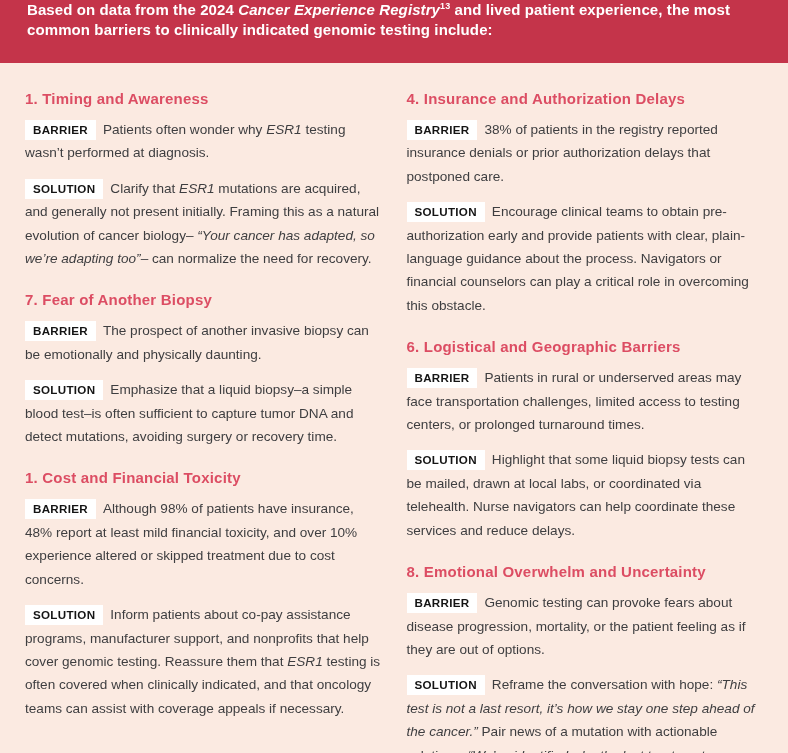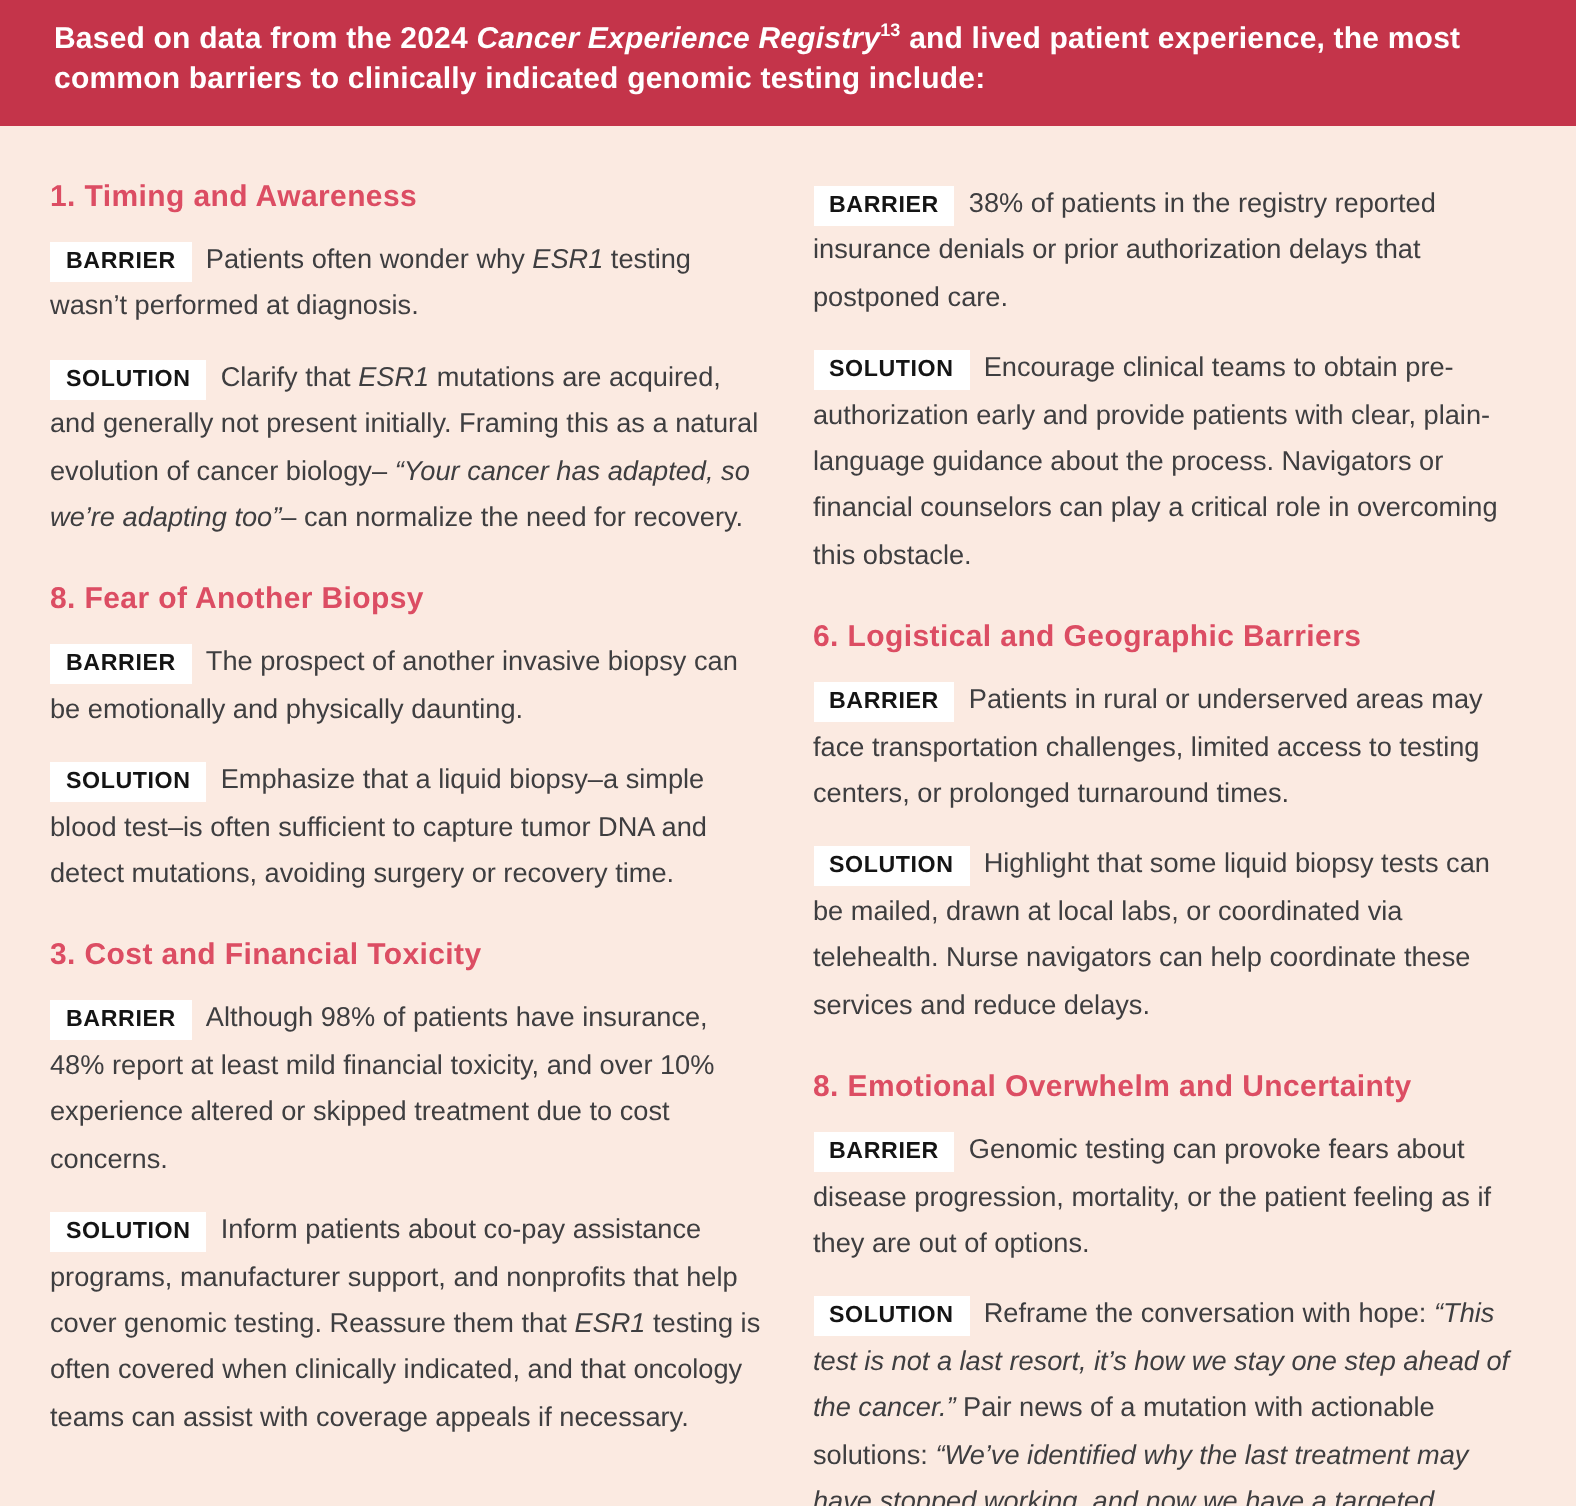"Based on data from the" .banner { align-items: center -> none }
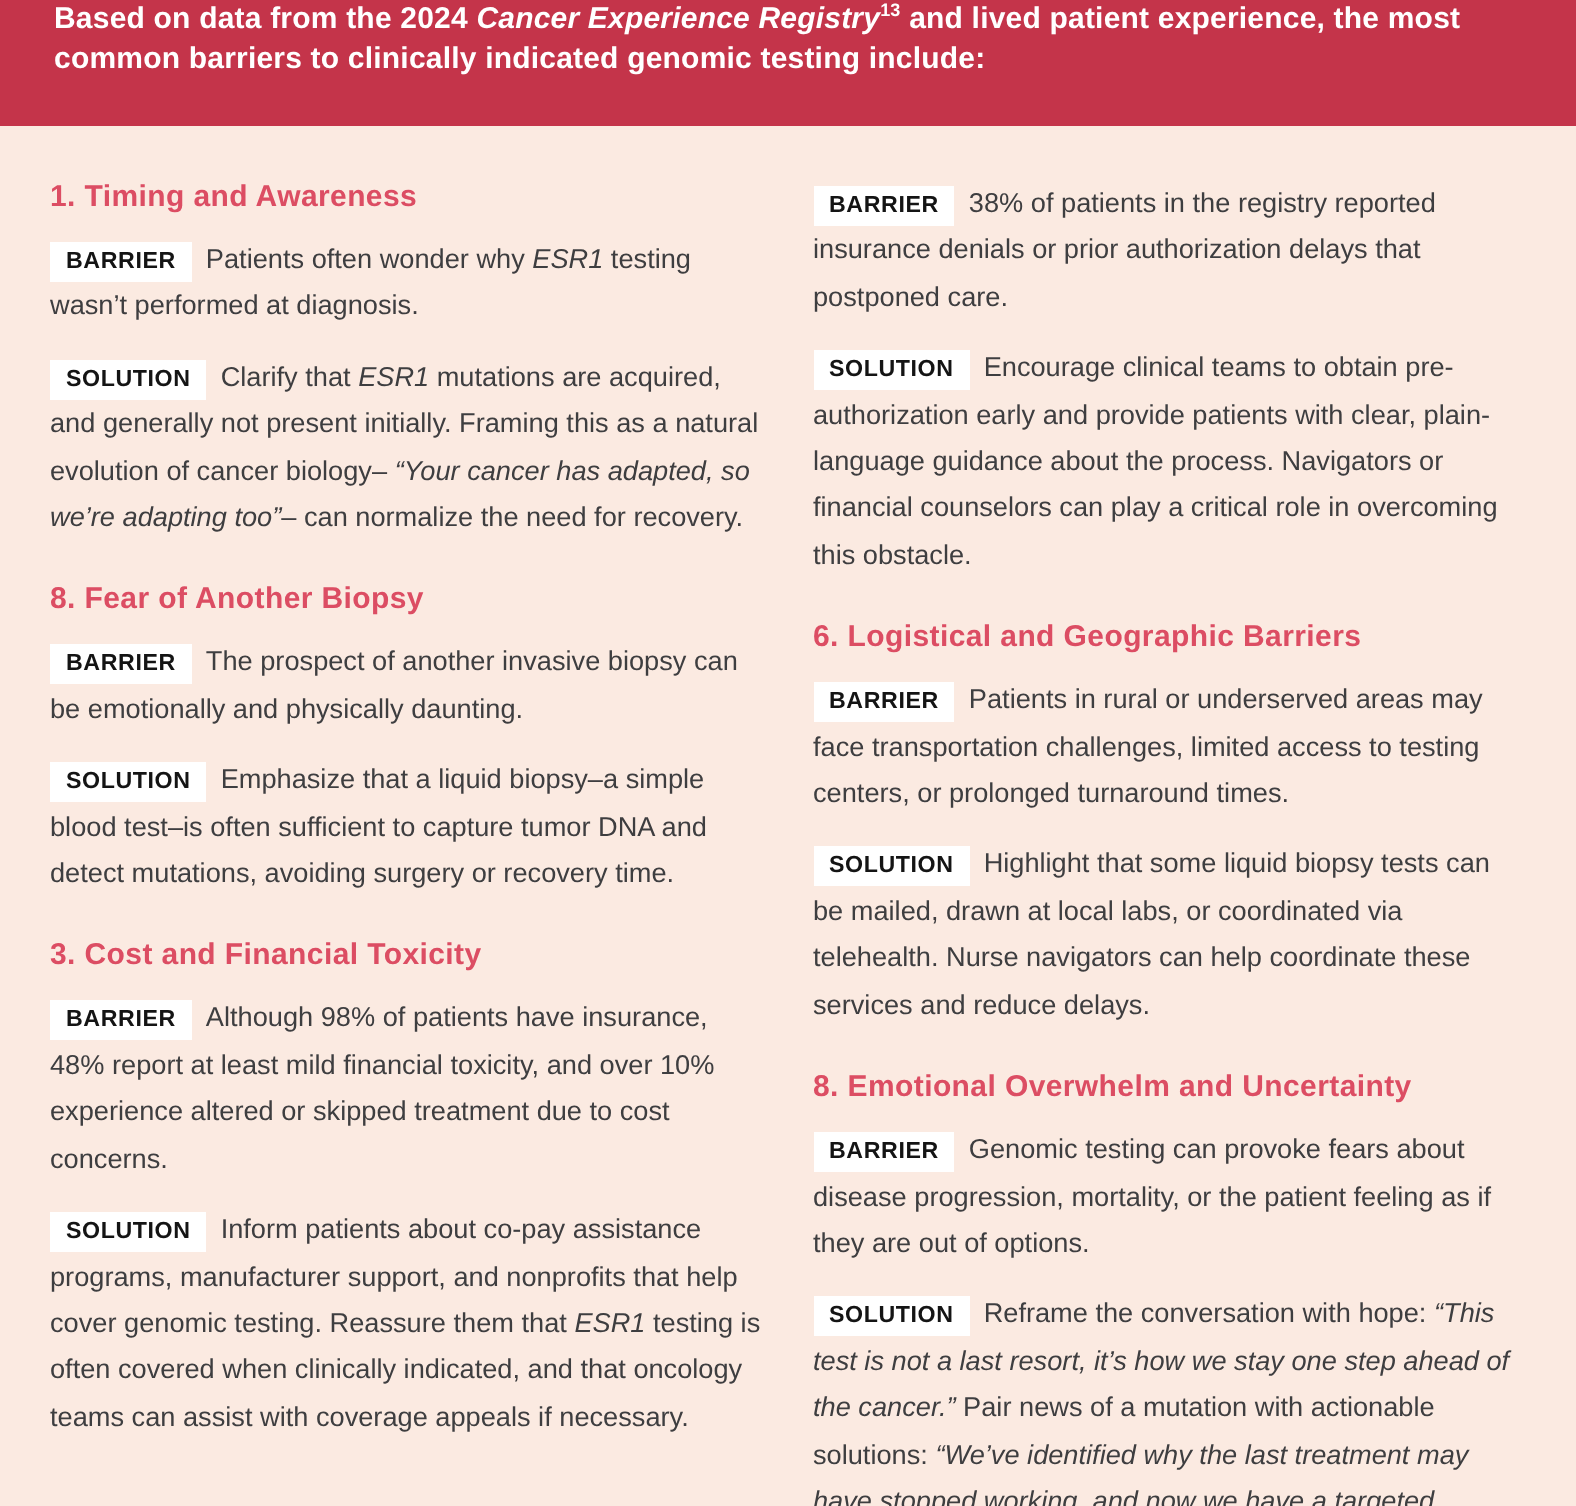"4. Insurance and Authorization Delays" h2.topic-title { html: none -> <h2>4. Insurance and Authorization Delays</h2> }
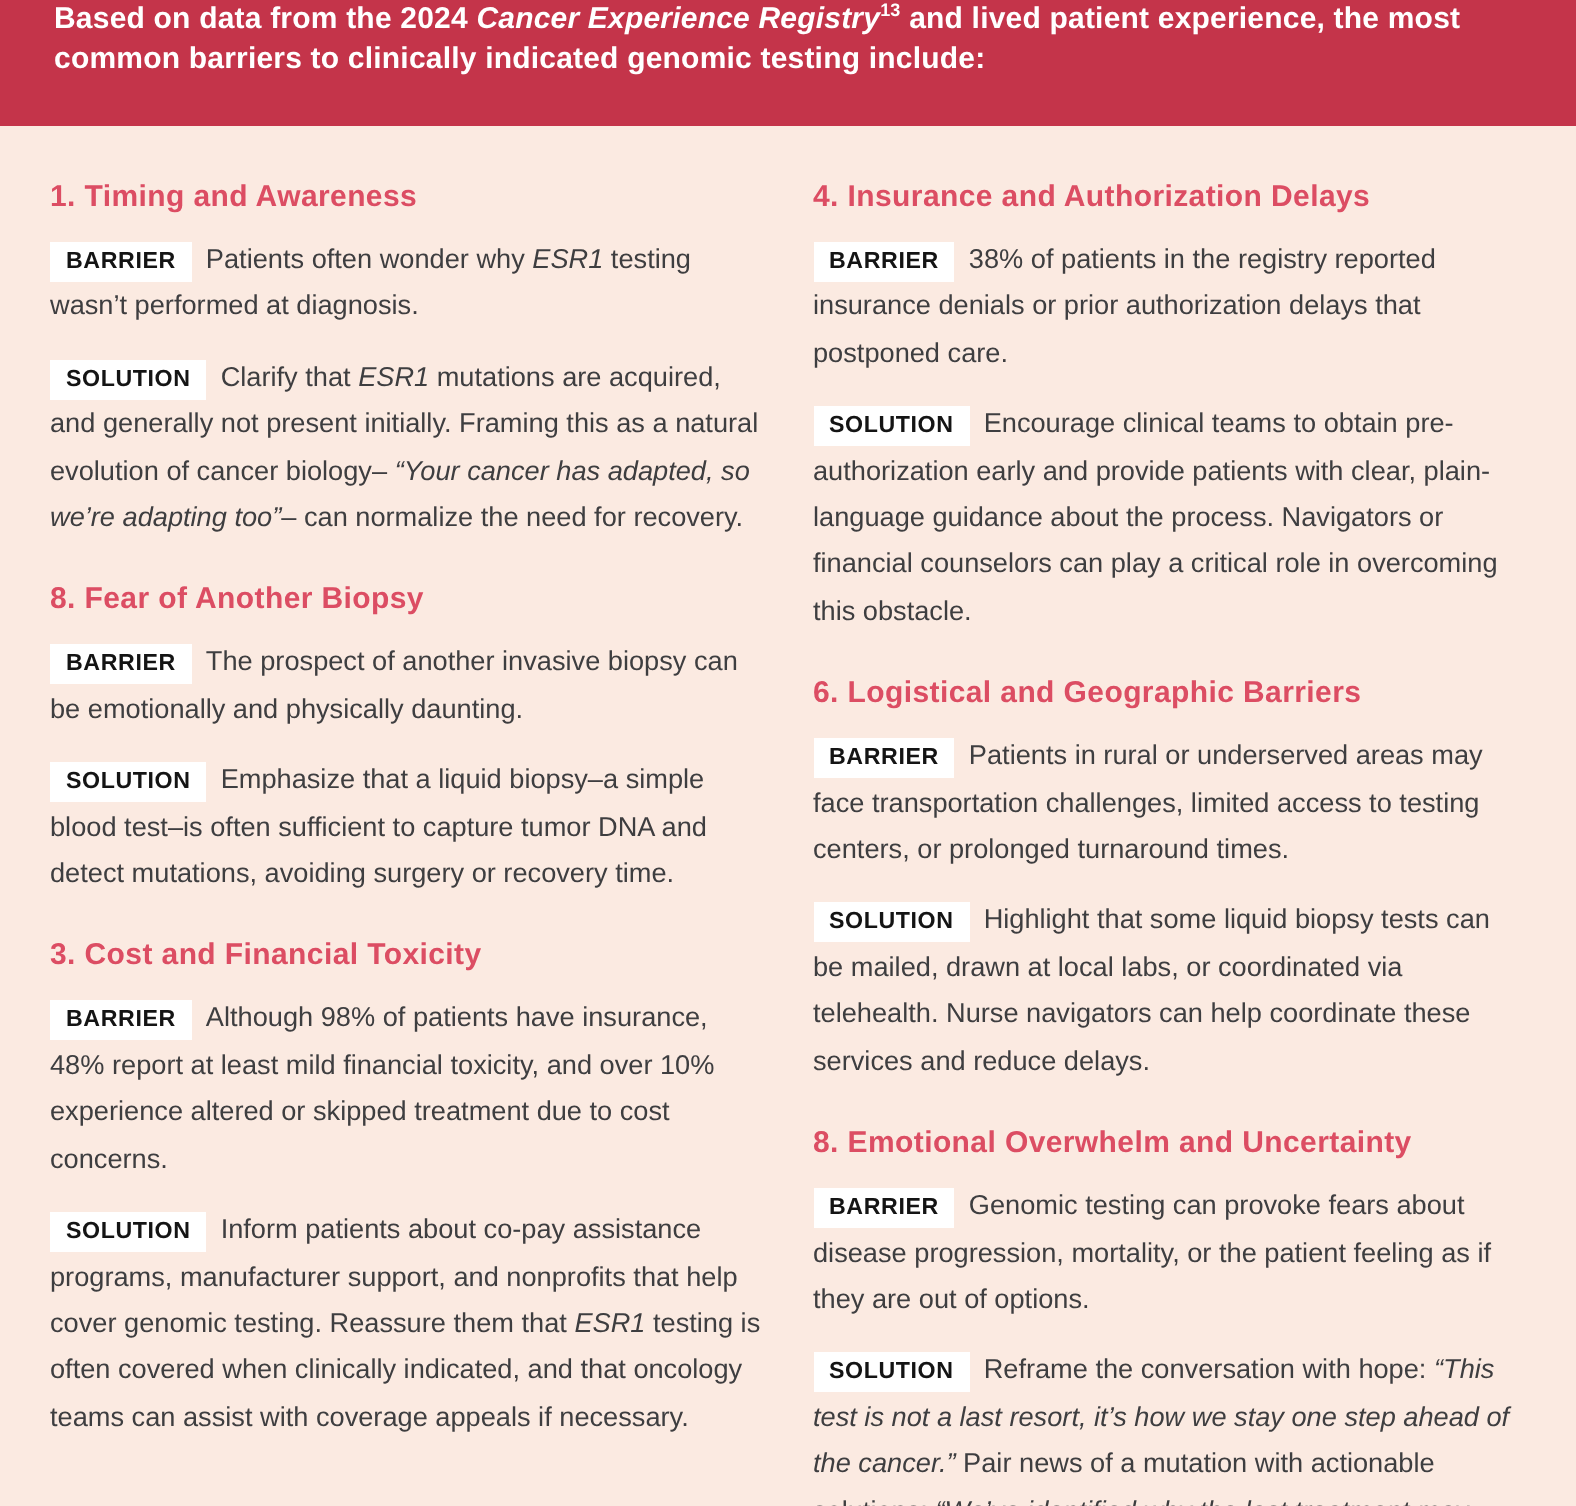"8. Fear of Another Biopsy" h2.topic-title { text: 8 -> 7 }
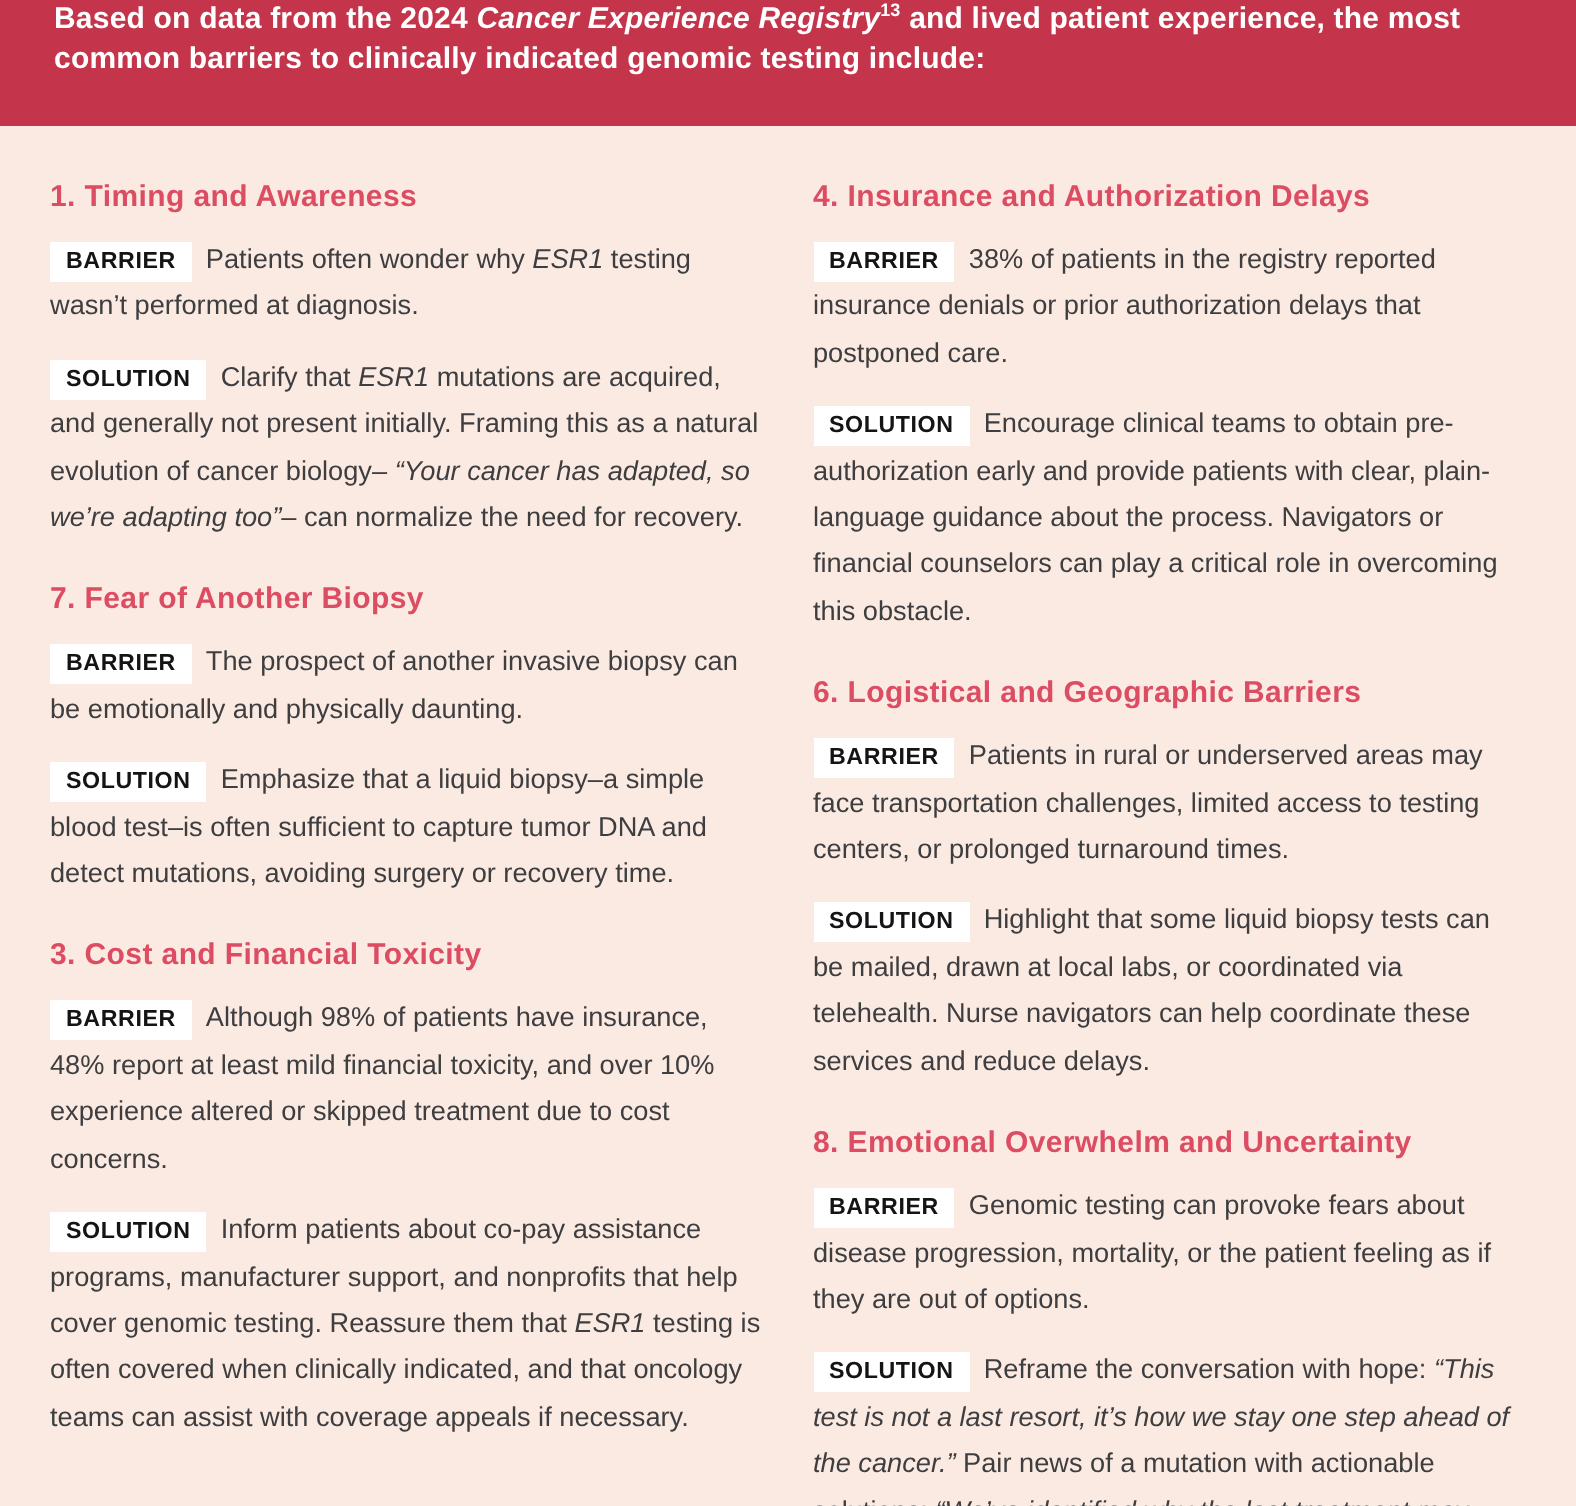"3. Cost and Financial Toxicity" h2.topic-title { text: 3 -> 1 }
